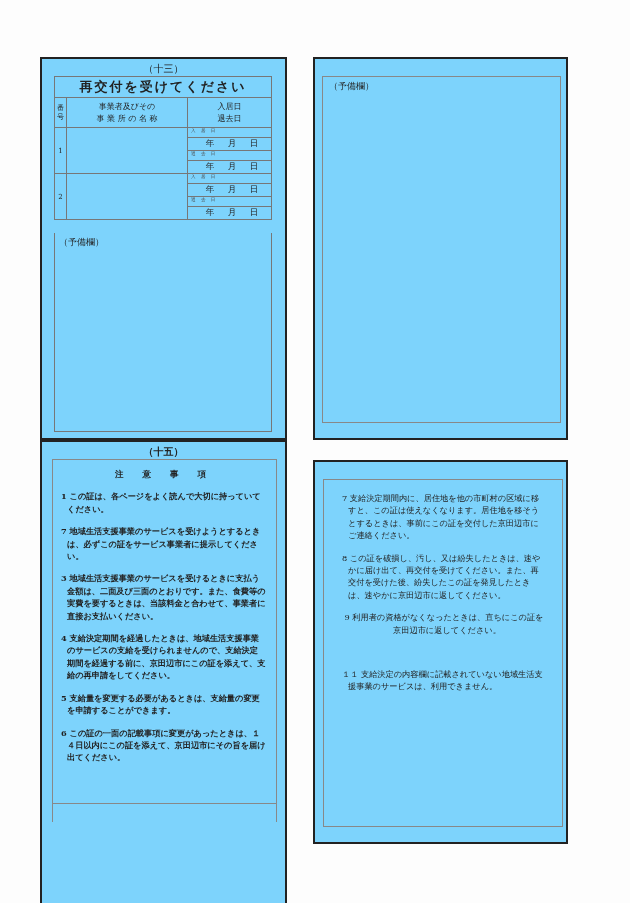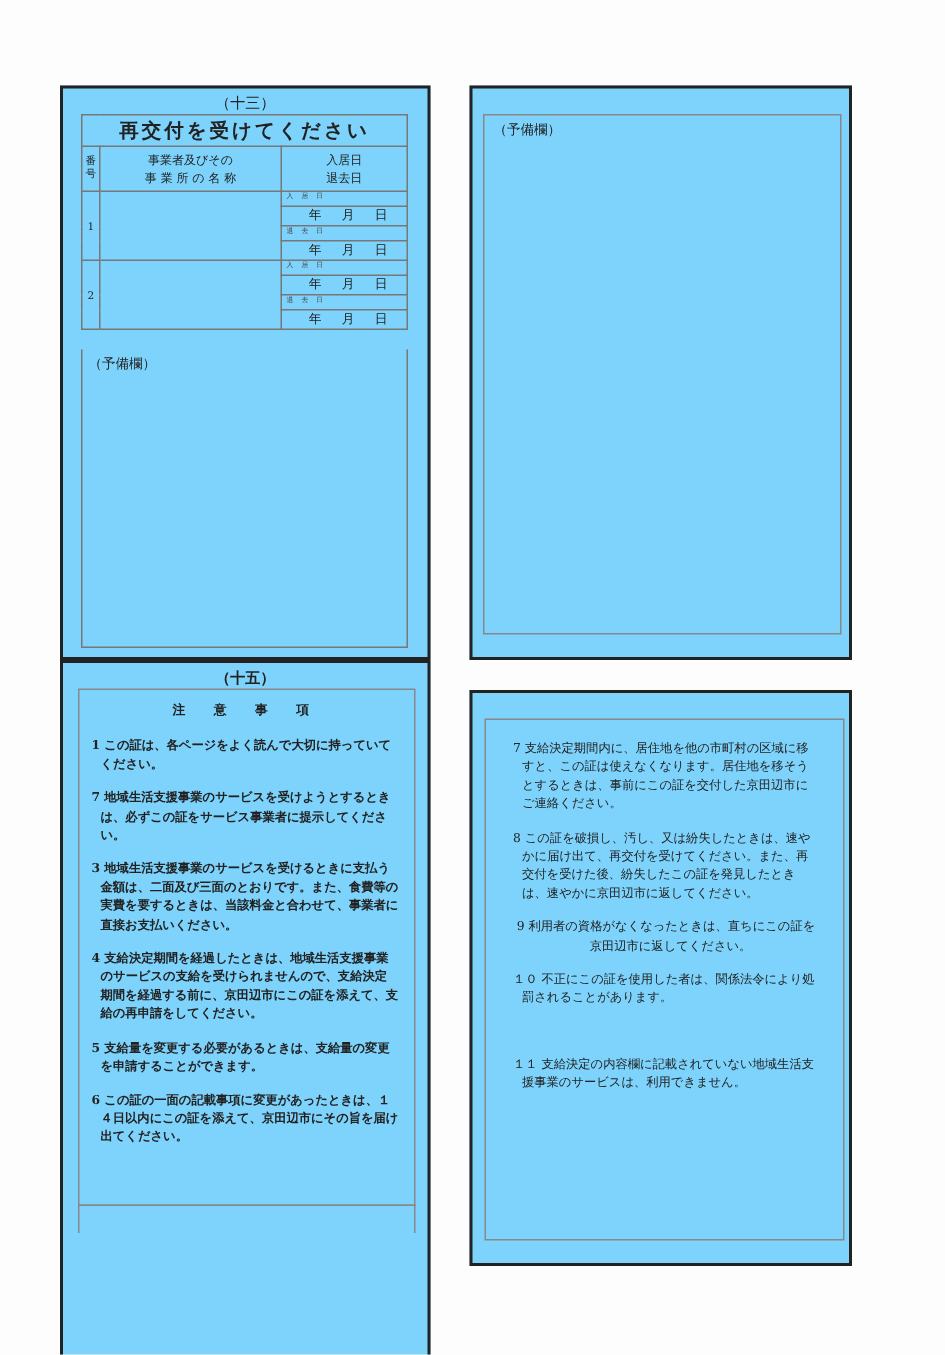"１０ 不正にこの証を使用した者は、関係法令により処罰されることがあります。" div.item { html: <div>１０ 不正にこの証を使用した者は、関係法令により処罰されることがあります。</div> -> none }
